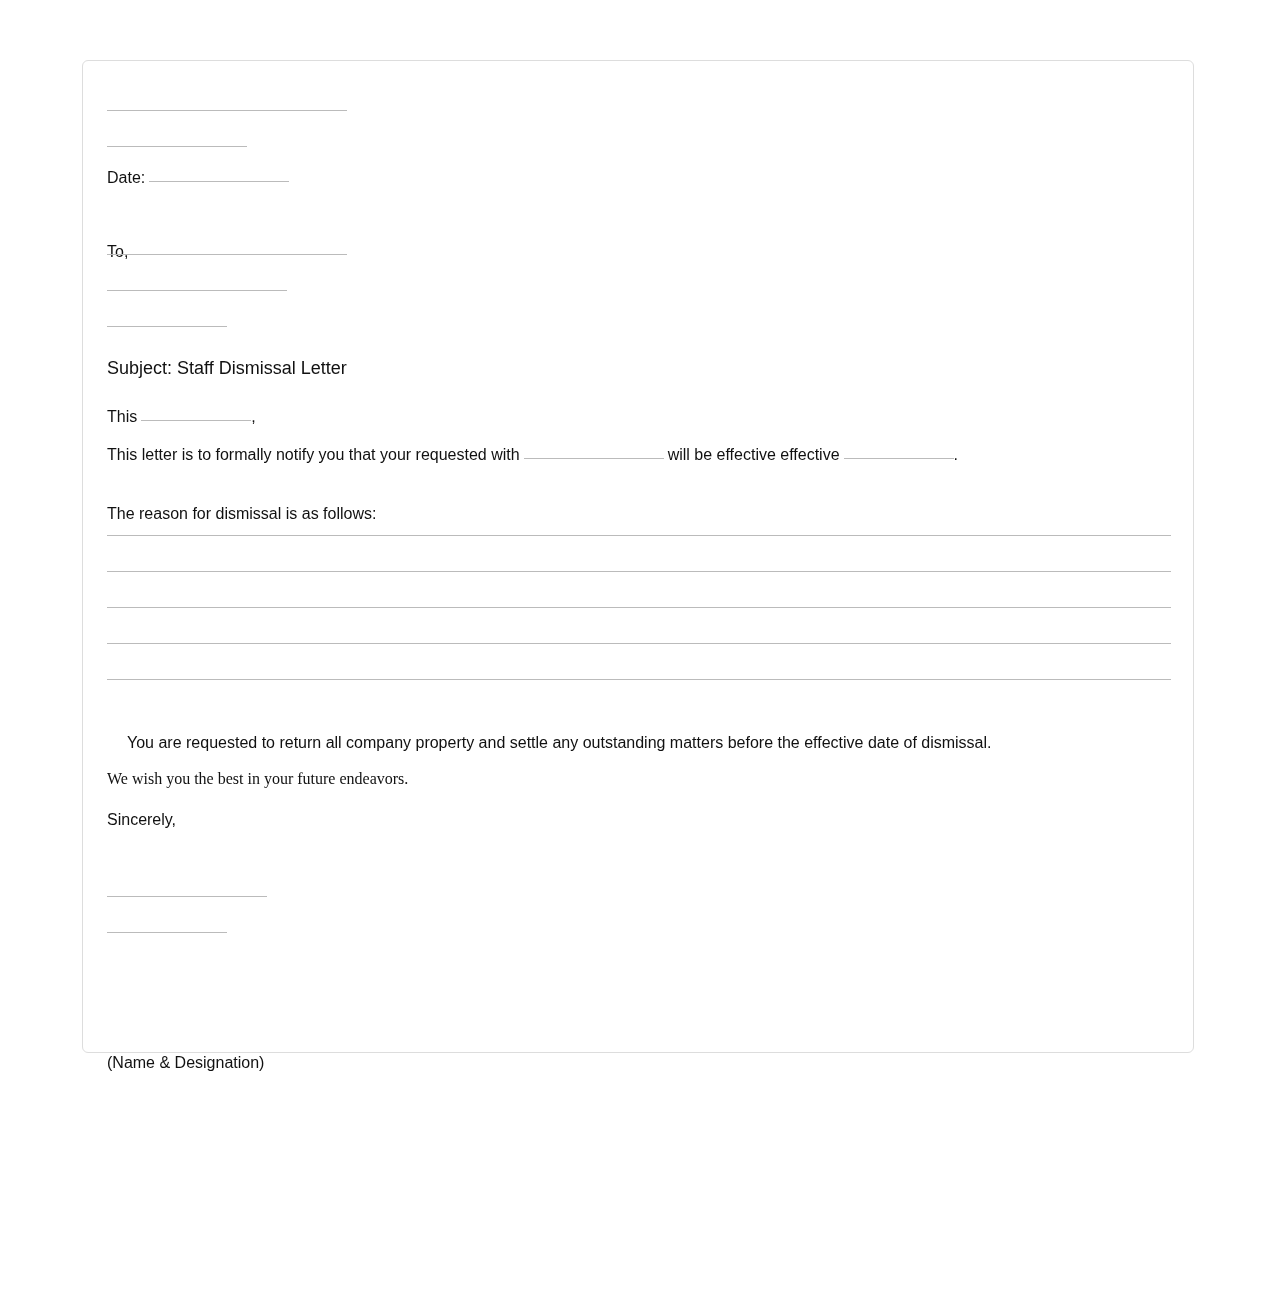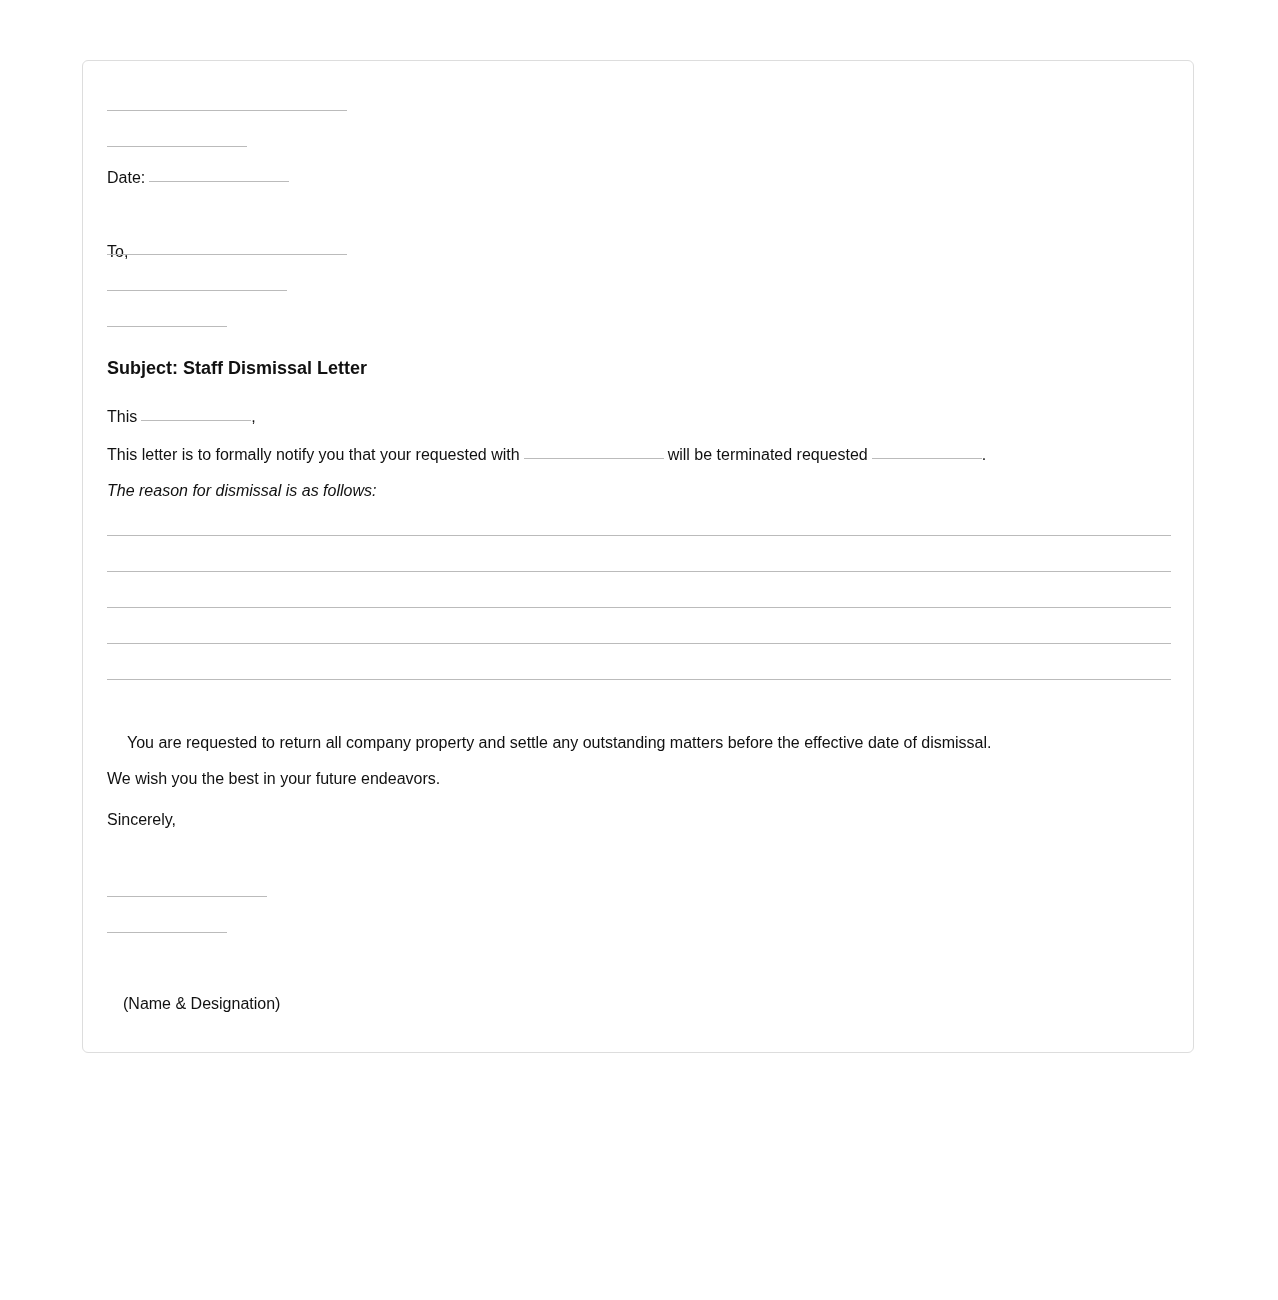"Subject: Staff Dismissal Letter" .subject { font-weight: bold -> normal }
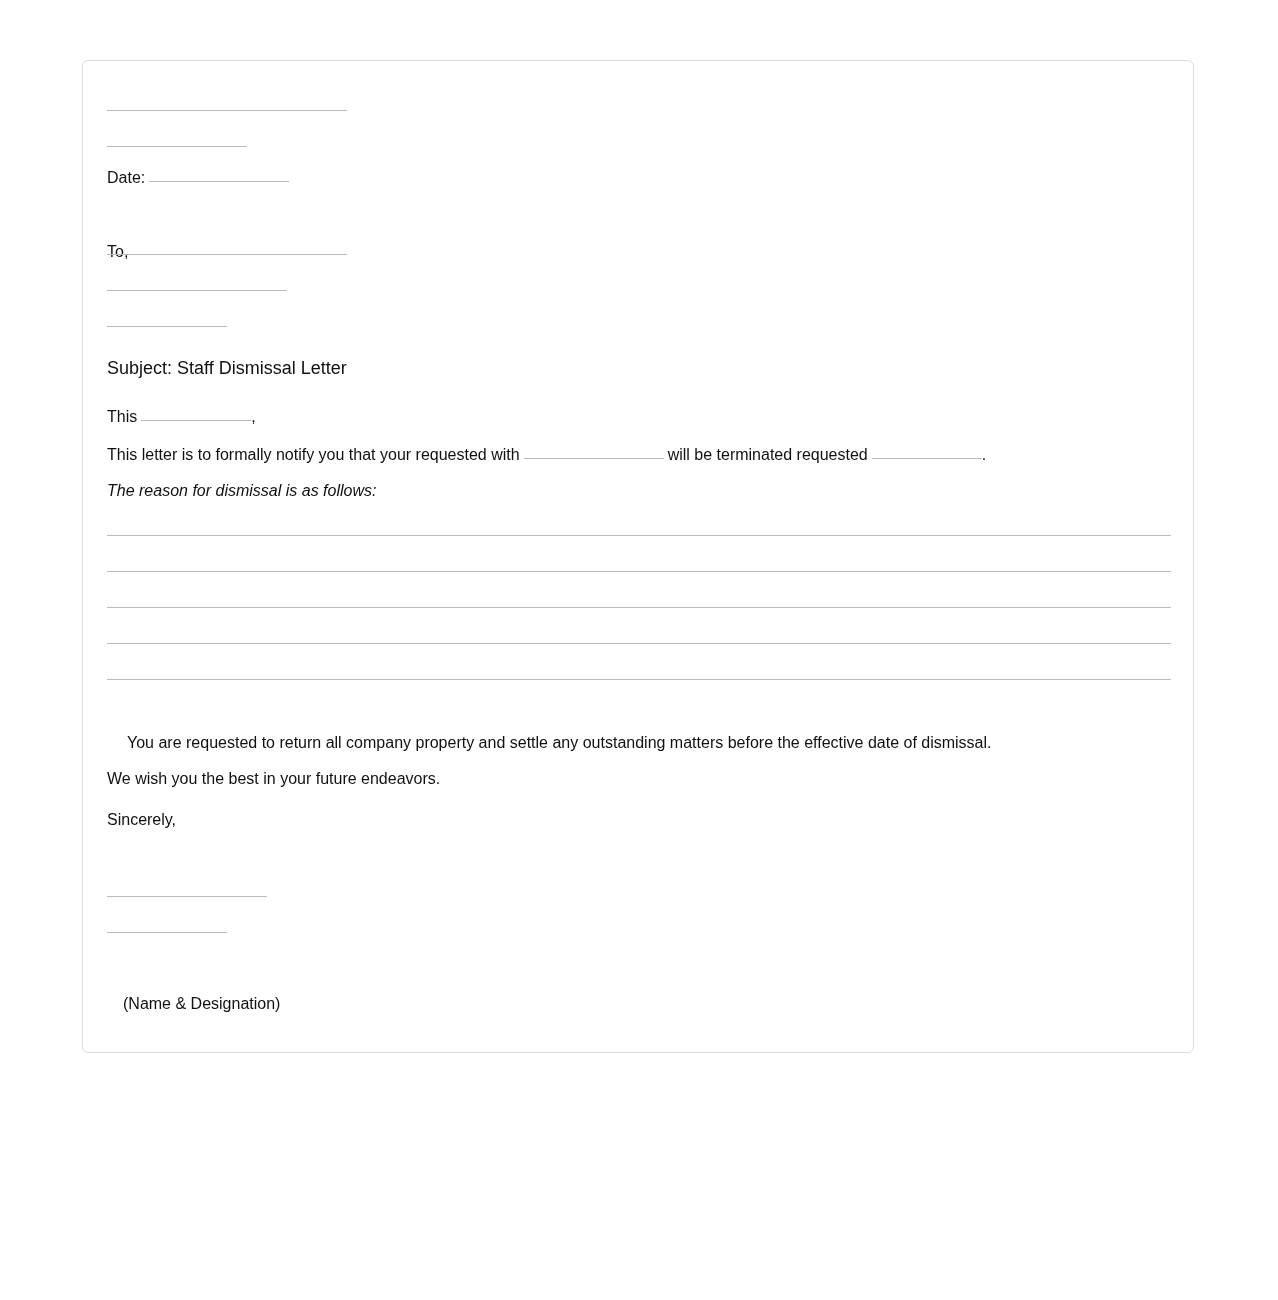"will be terminated requested" span { text: terminated requested -> effective effective }
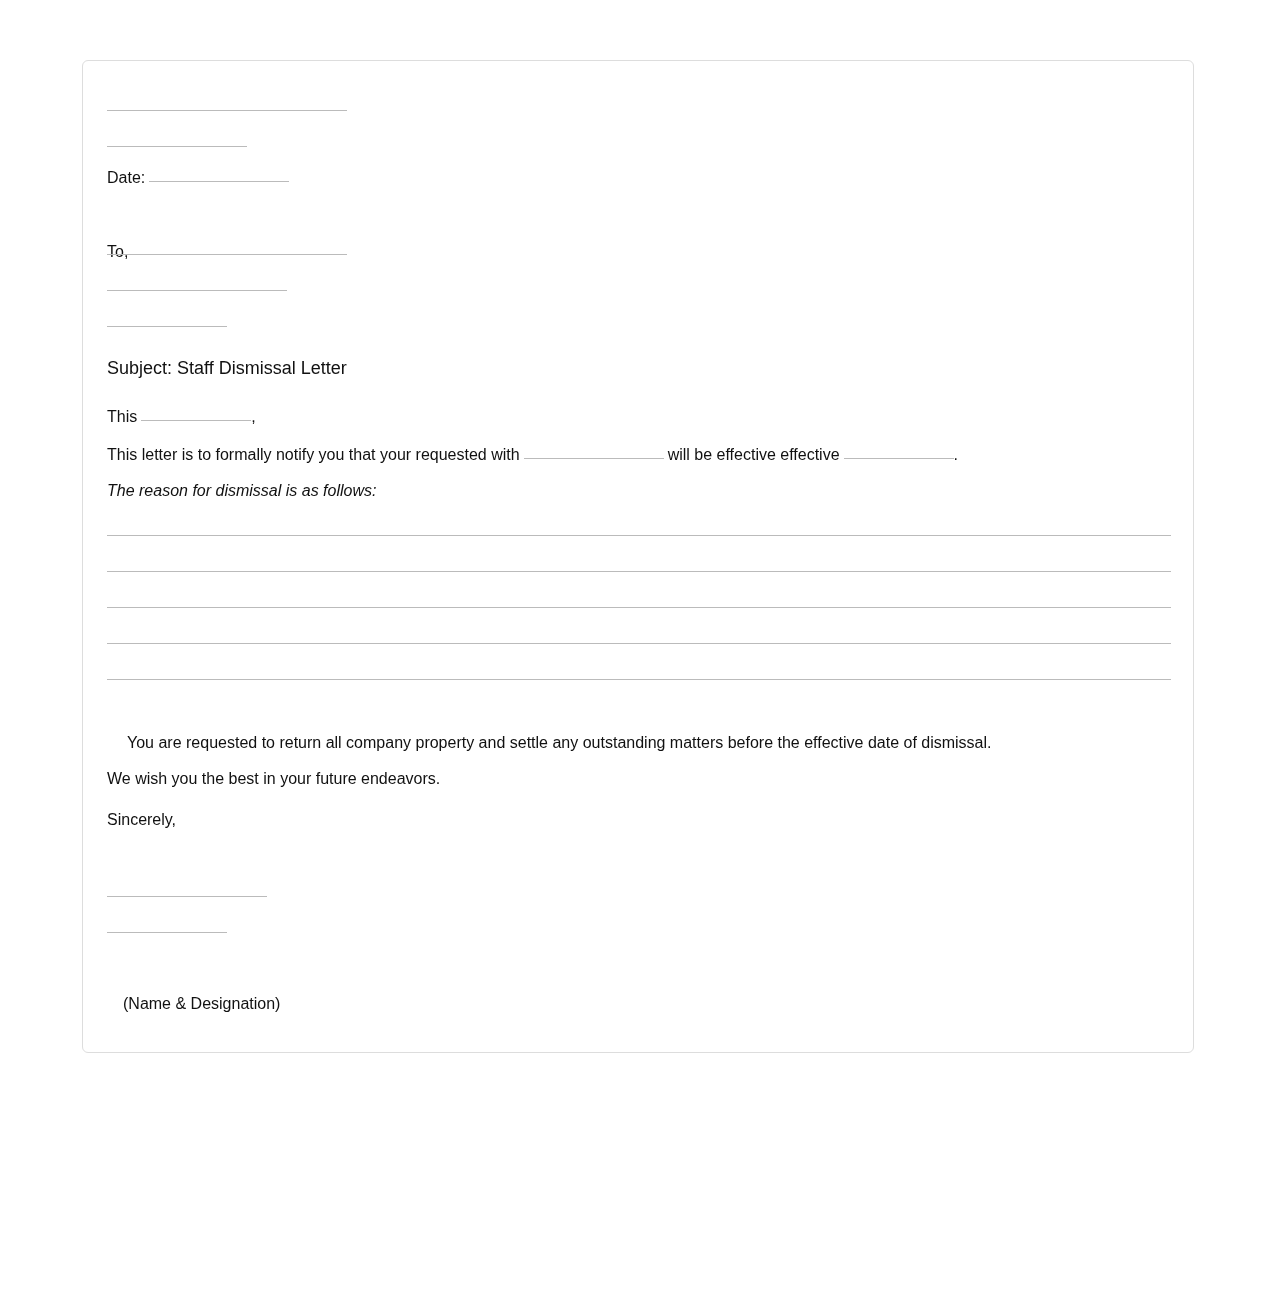"The reason for dismissal is" div.text { font-style: italic -> none; top: 481px -> 504px }
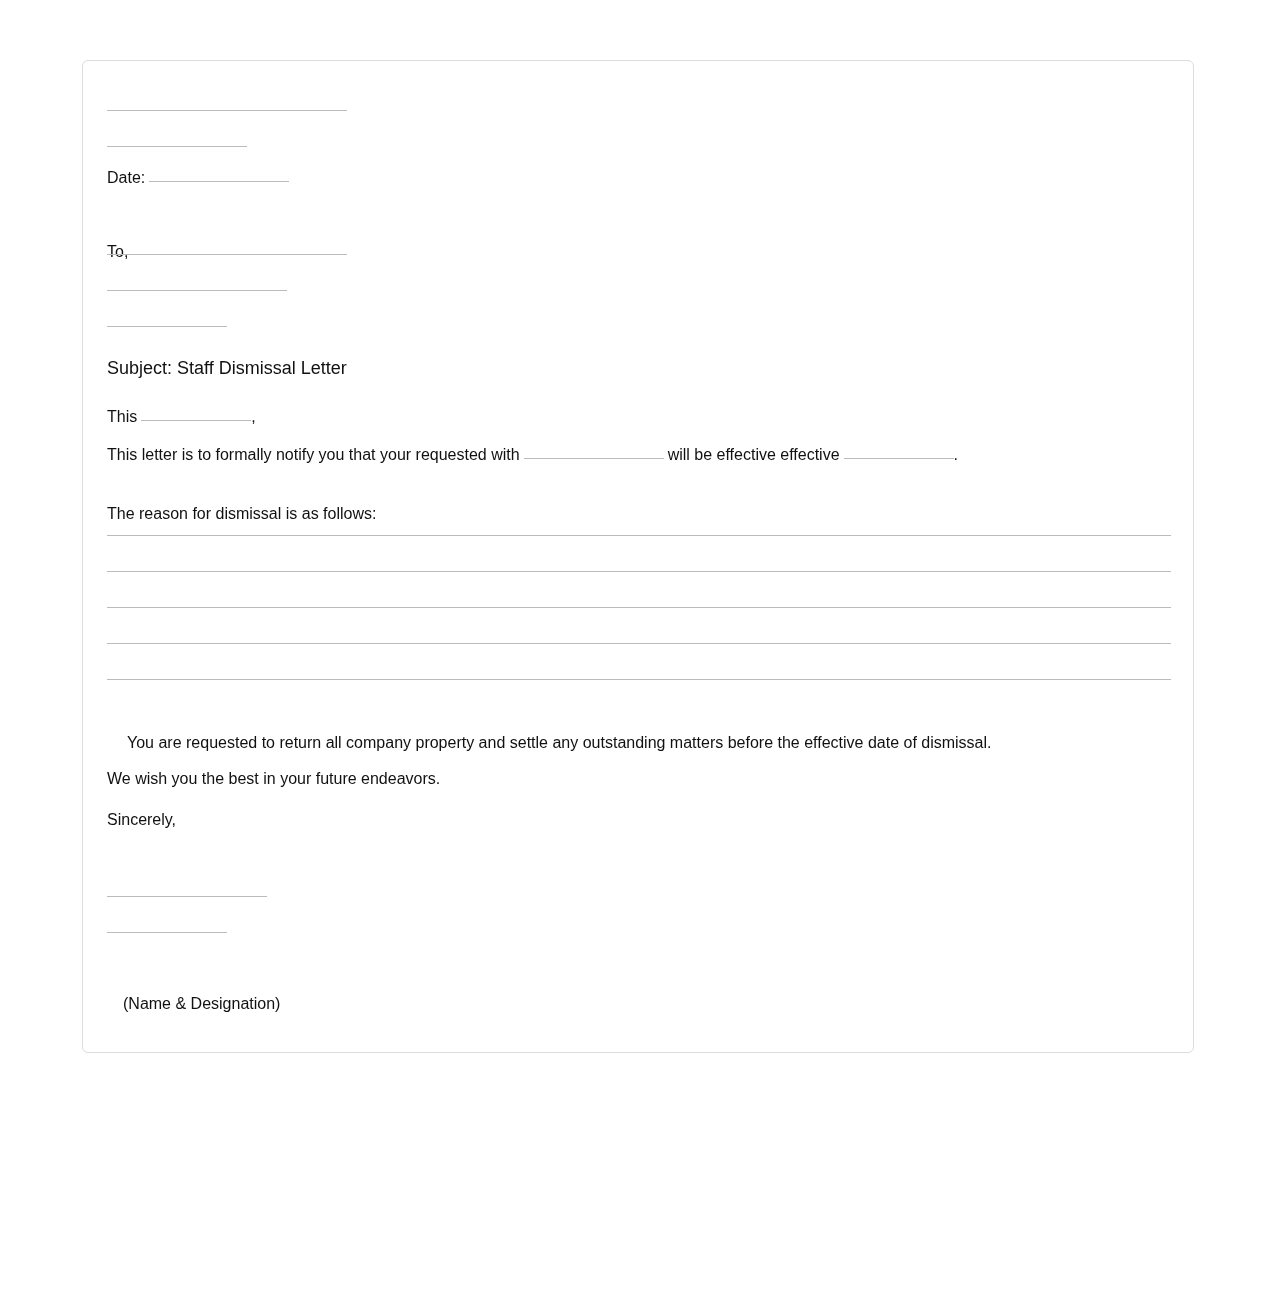"We wish you the best" div.text { font-family: none -> Liberation Serif, serif }
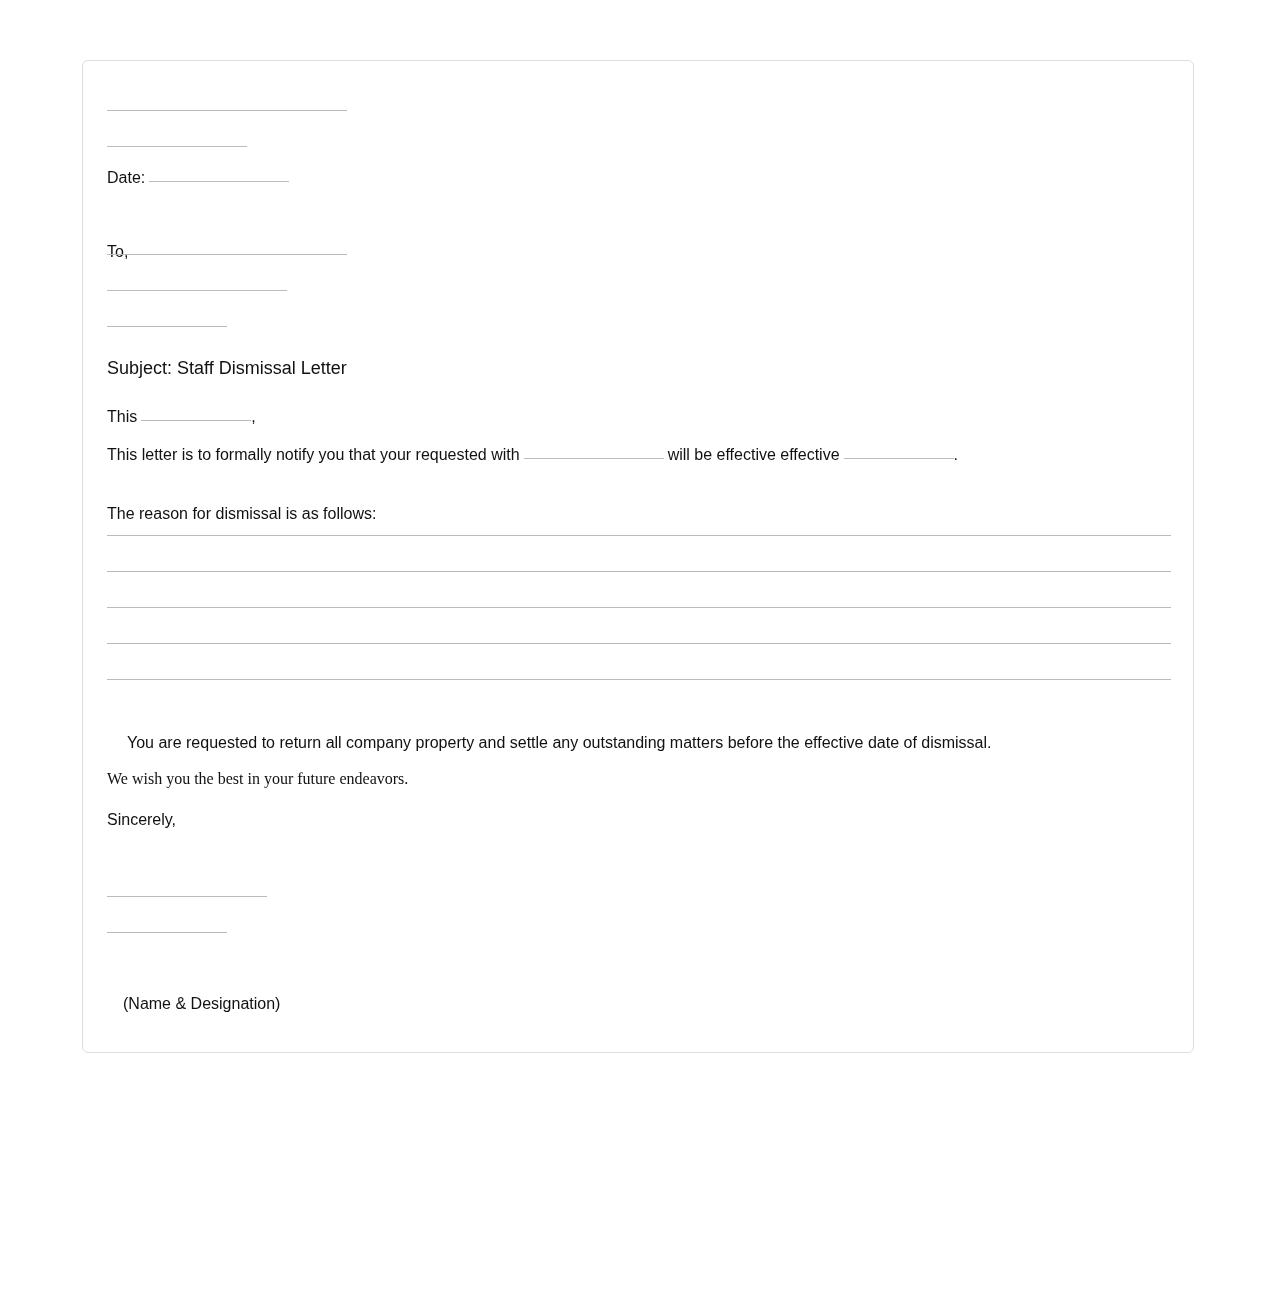"(Name & Designation)" div.text { margin-left: 16px -> none; top: 994px -> 1053px }
